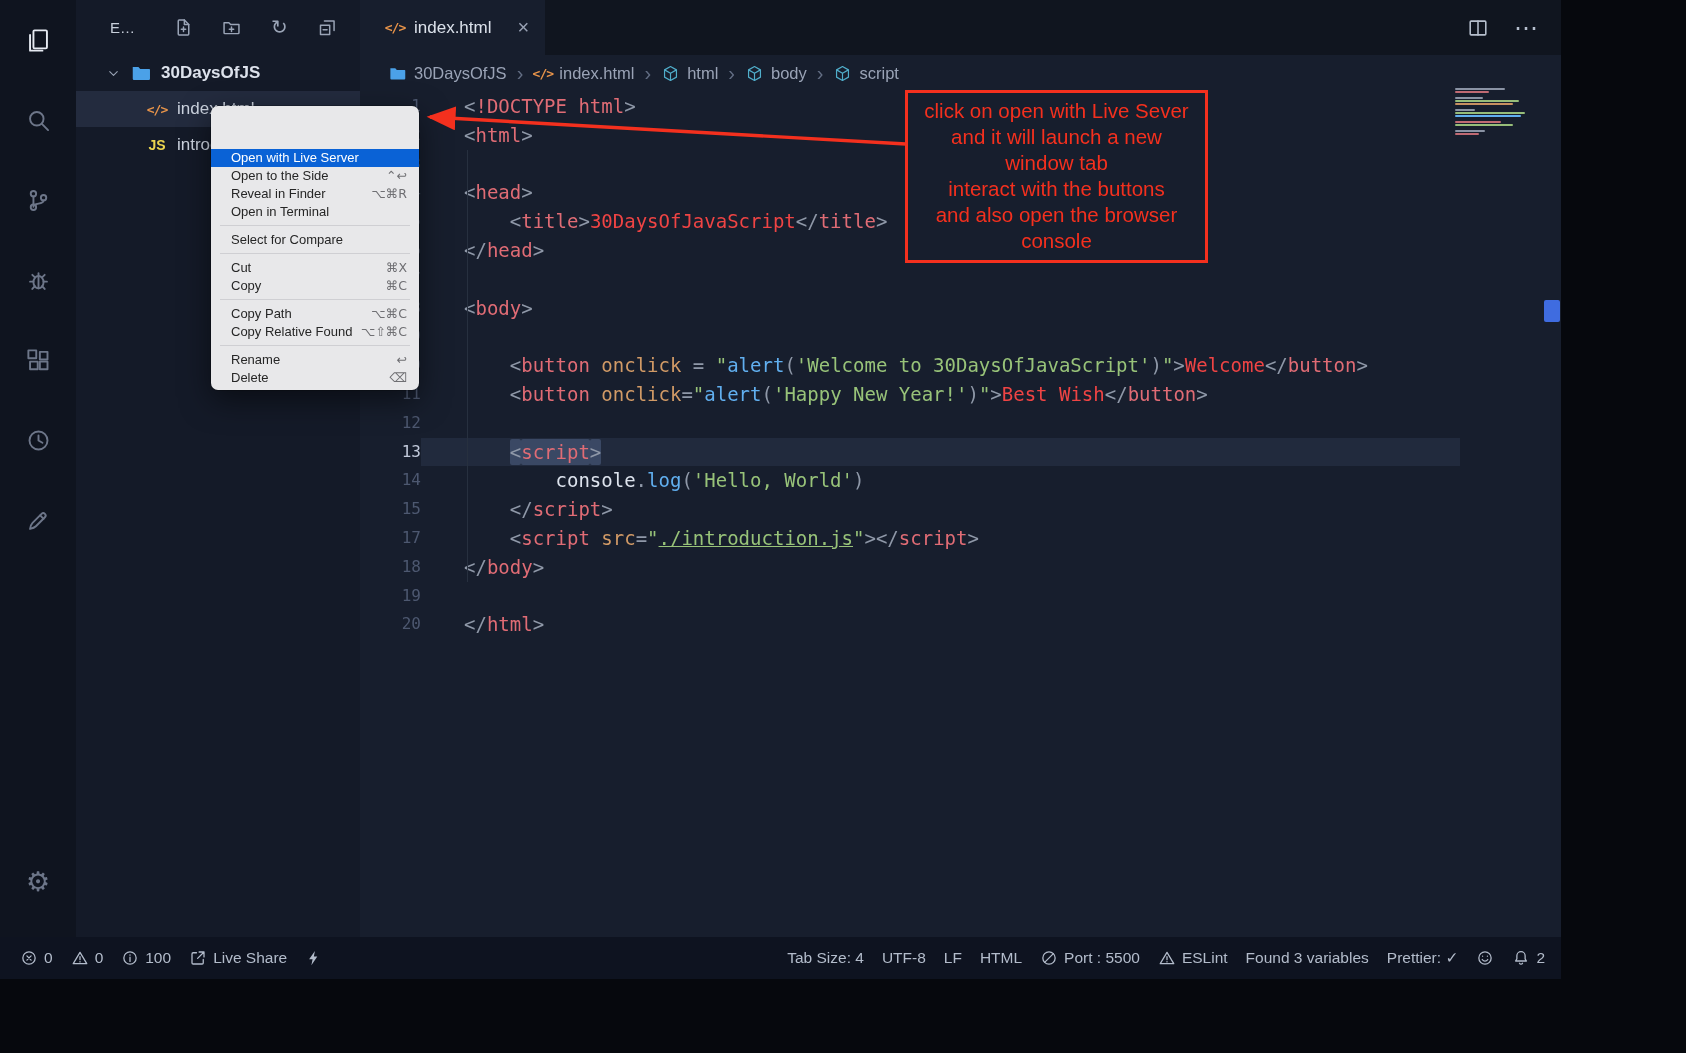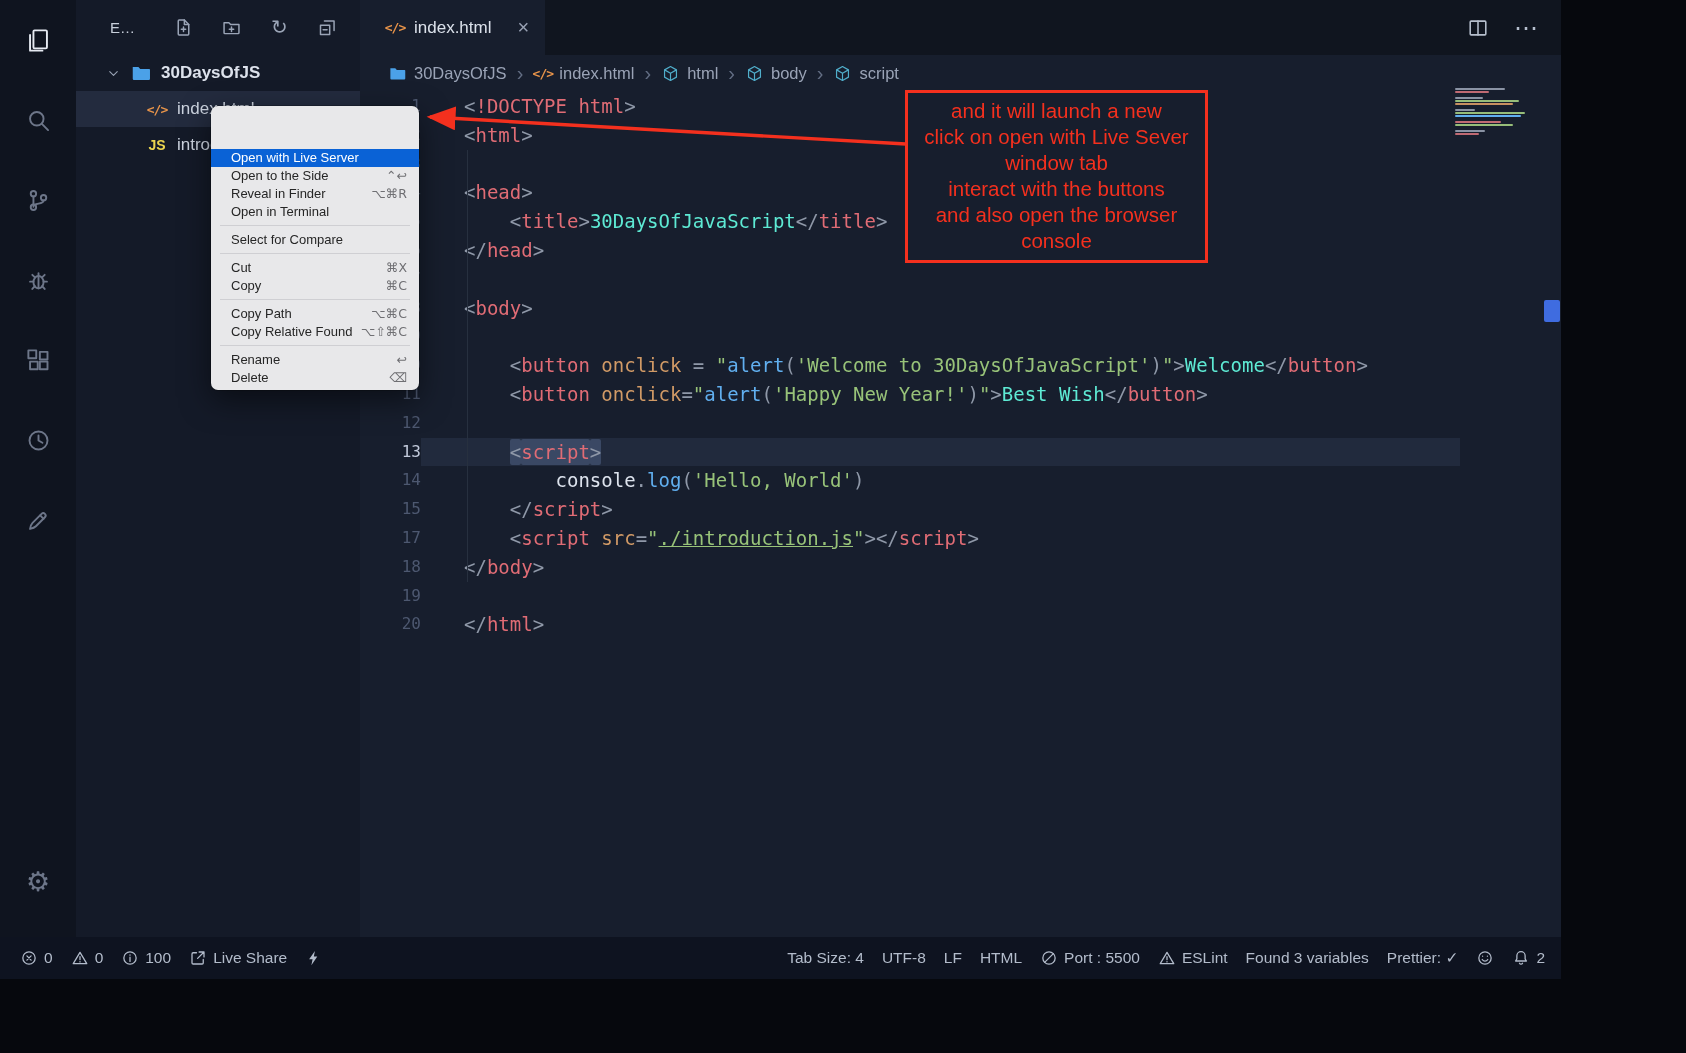"and it will launch a" div.ann-line { order: before "click on open with Live" -> after "click on open with Live" }
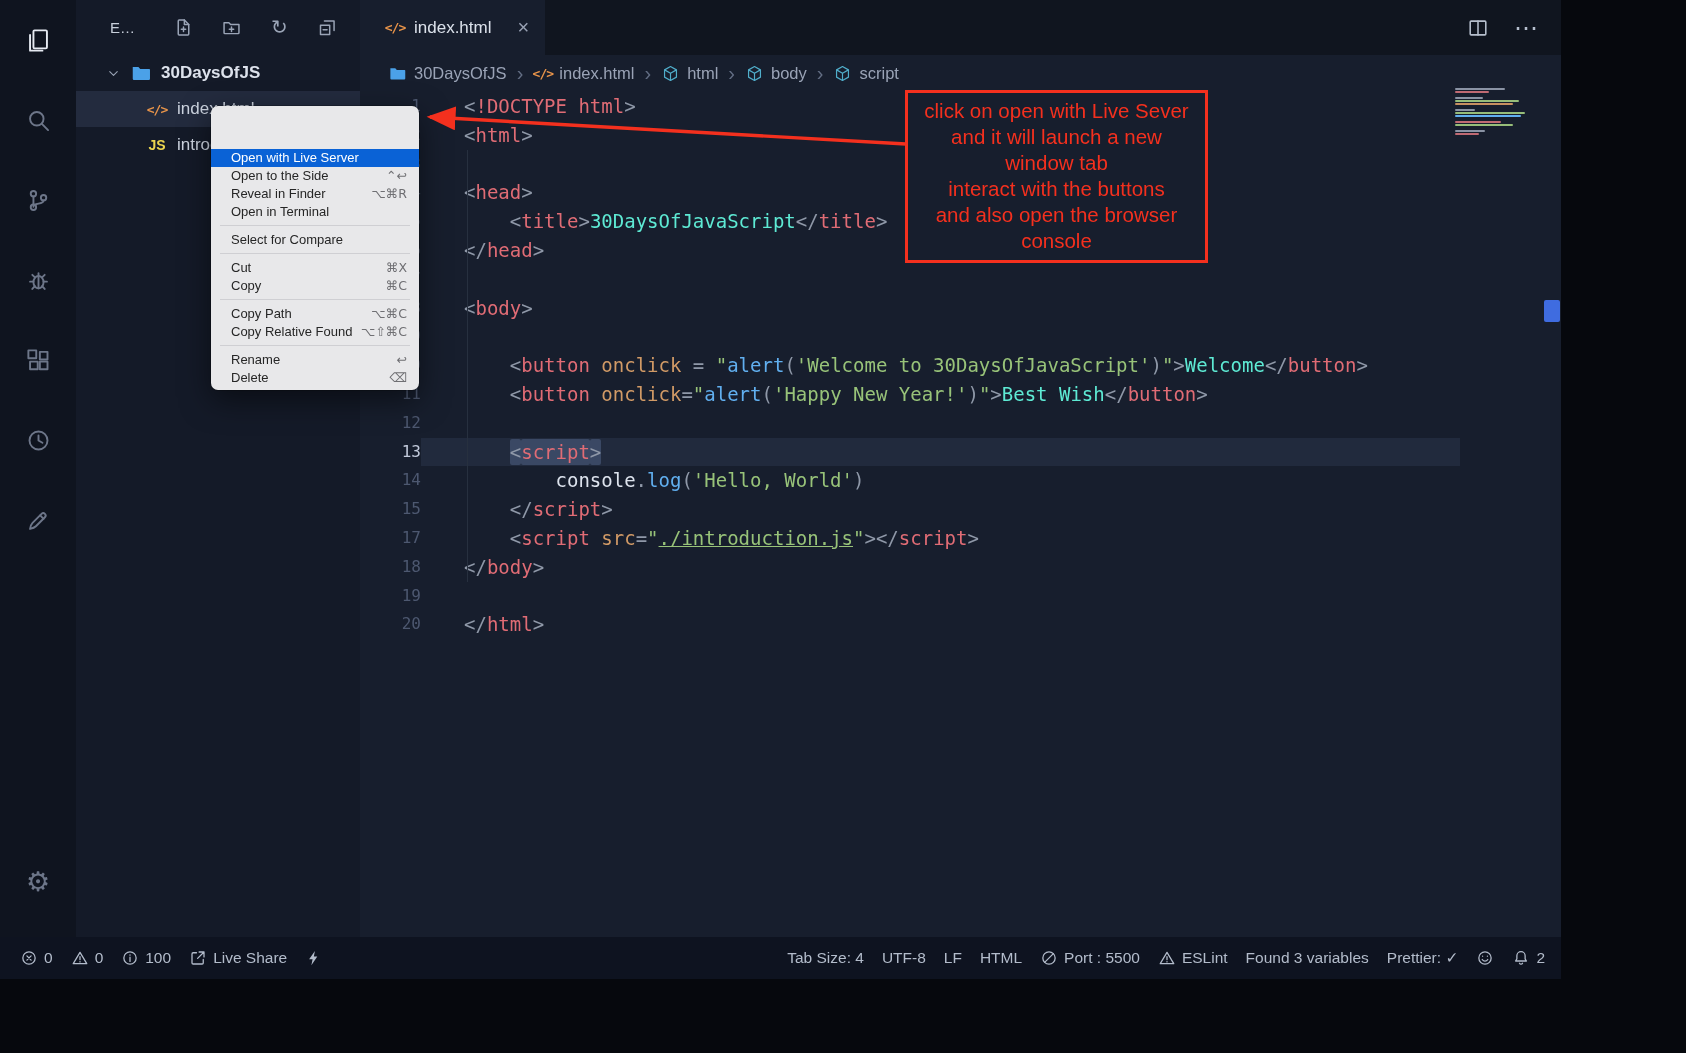"30DaysOfJavaScript" .tk-txt { color: #5eead4 -> #ef4444 }
